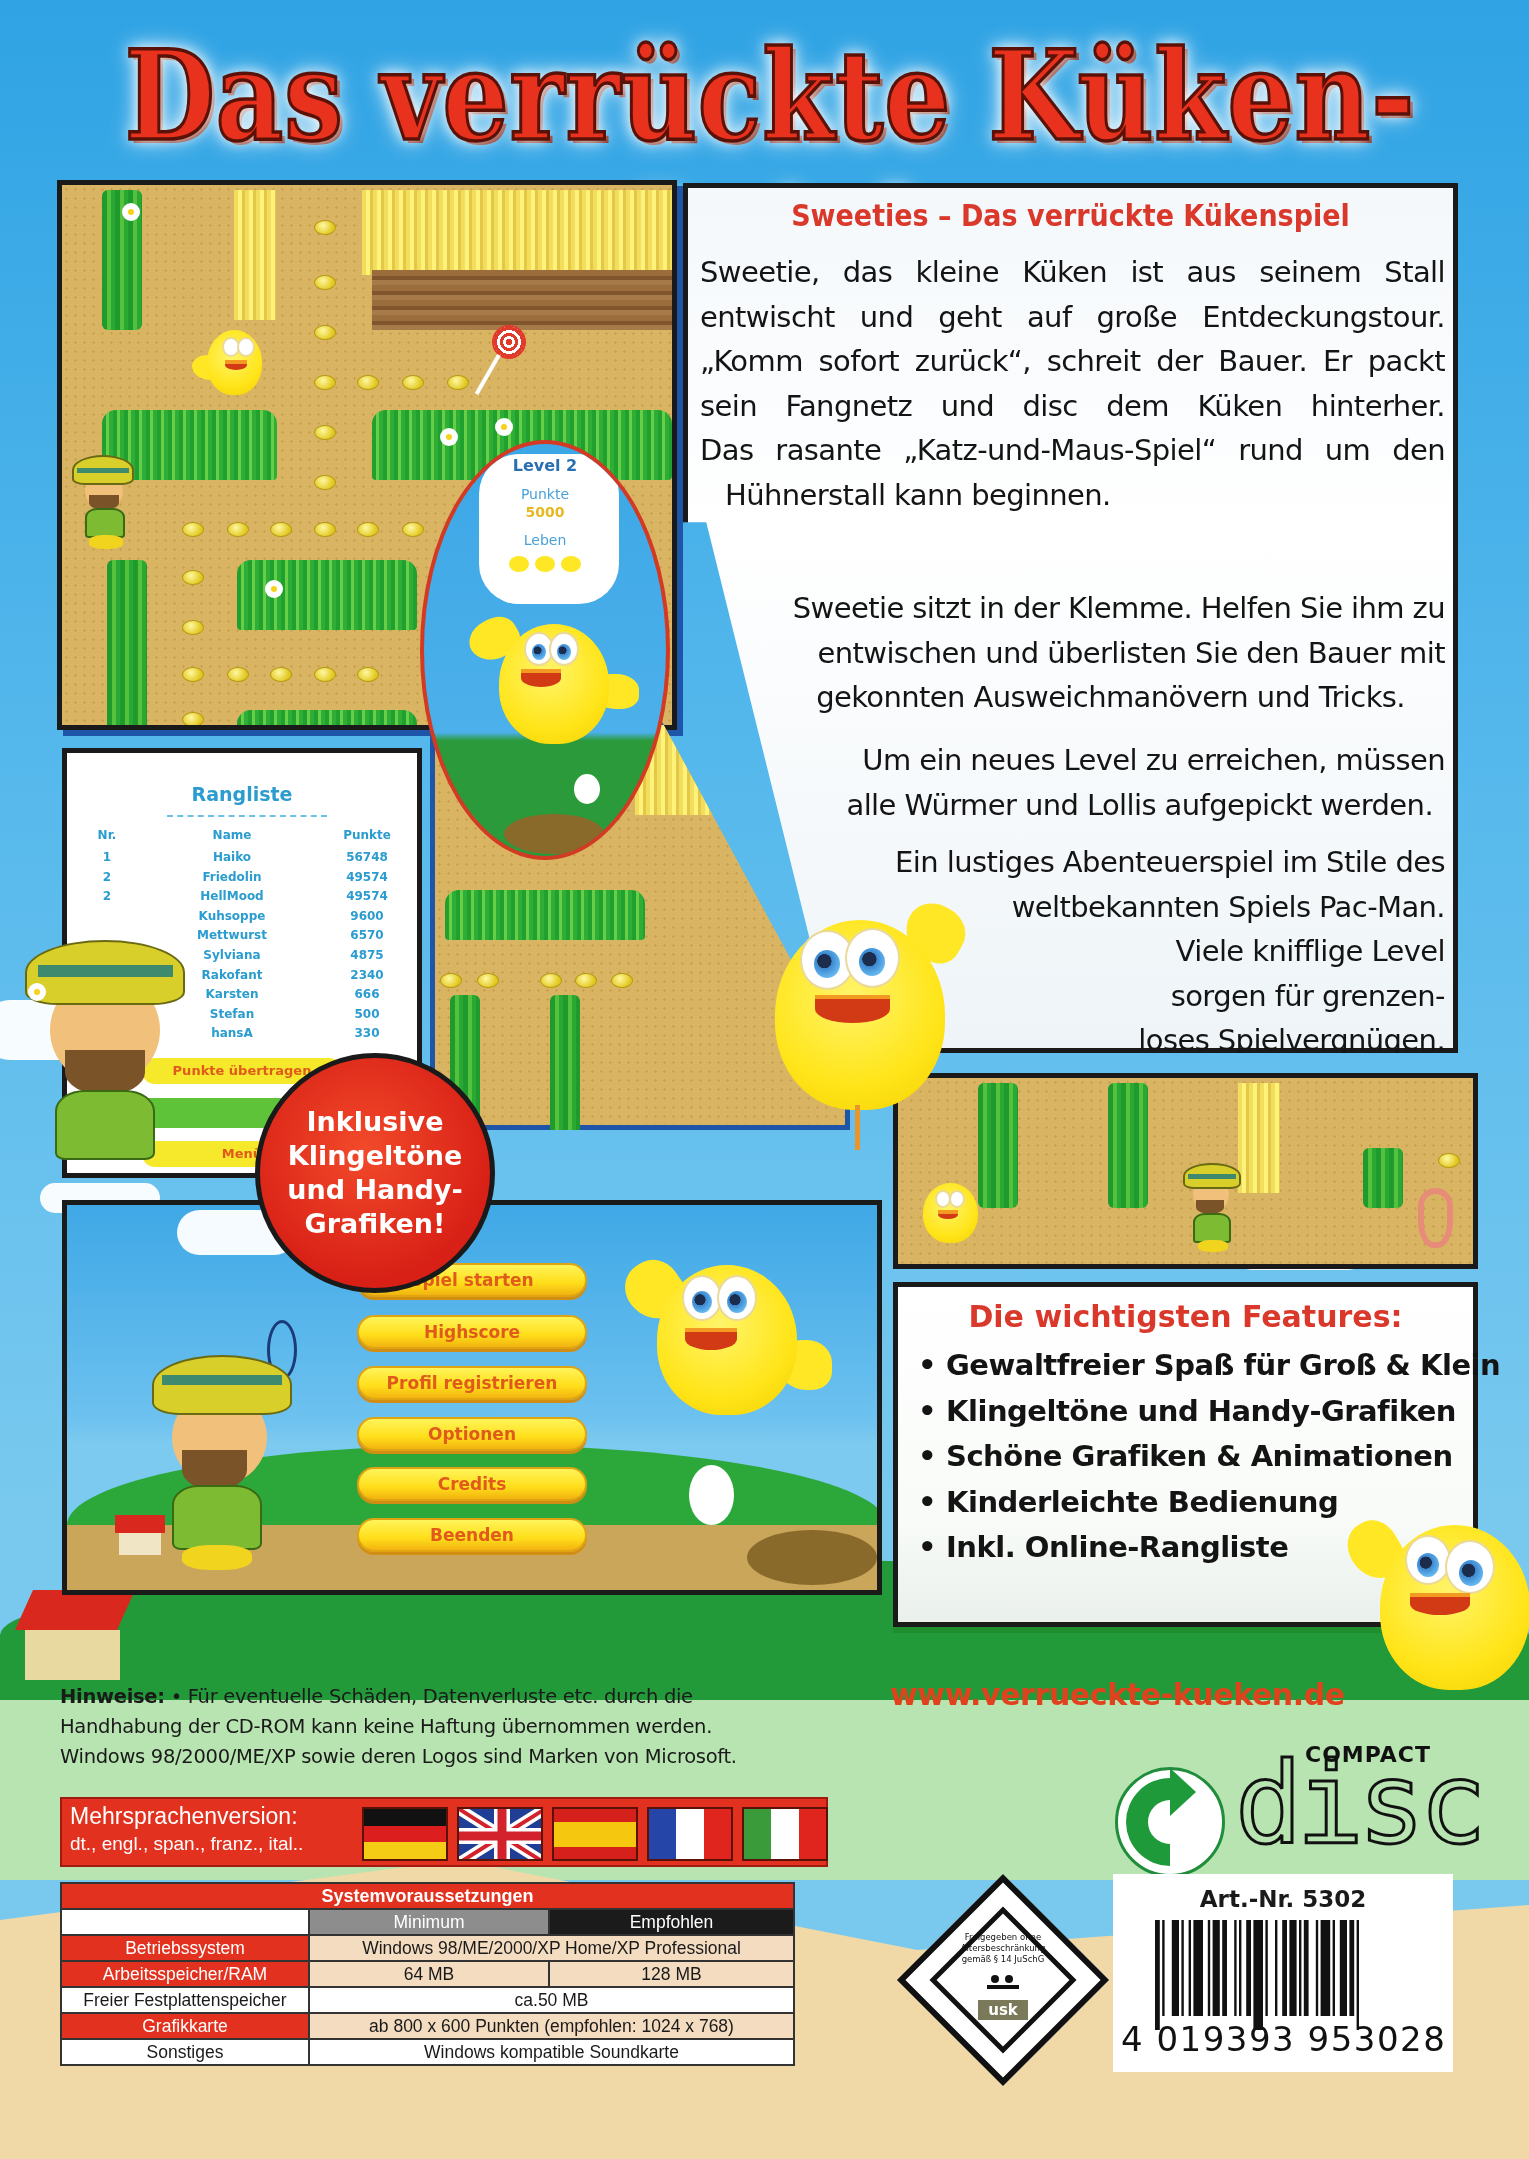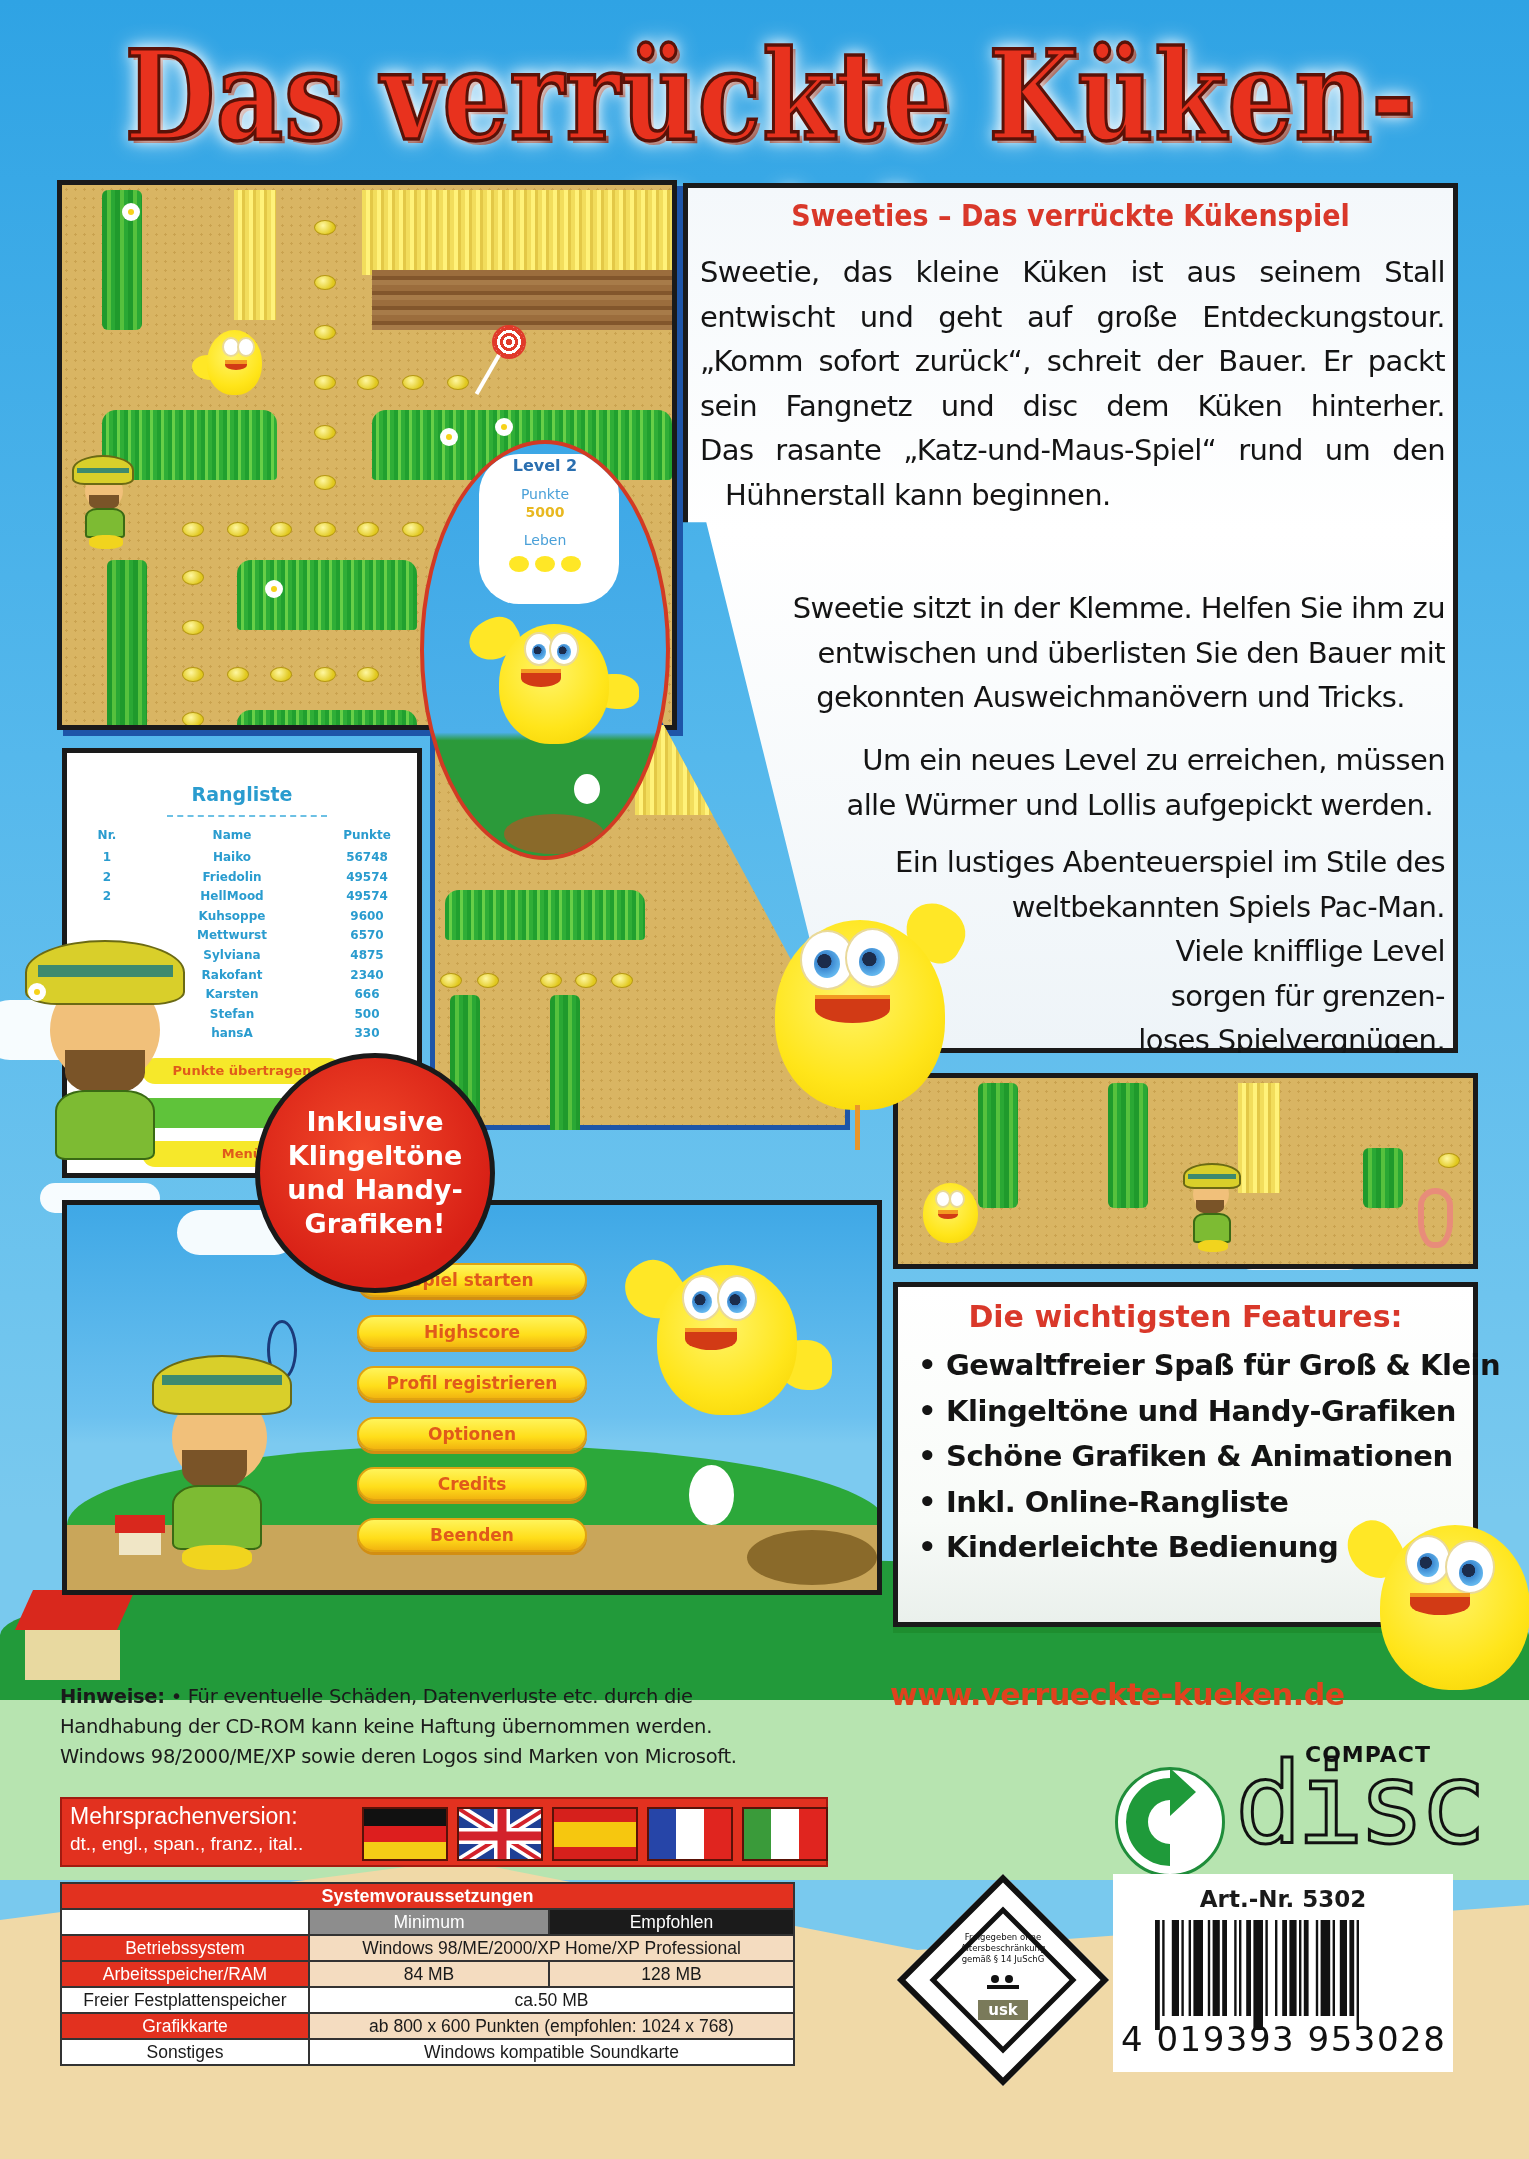"Inkl. Online-Rangliste" li { order: before "Kinderleichte Bedienung" -> after "Kinderleichte Bedienung" }
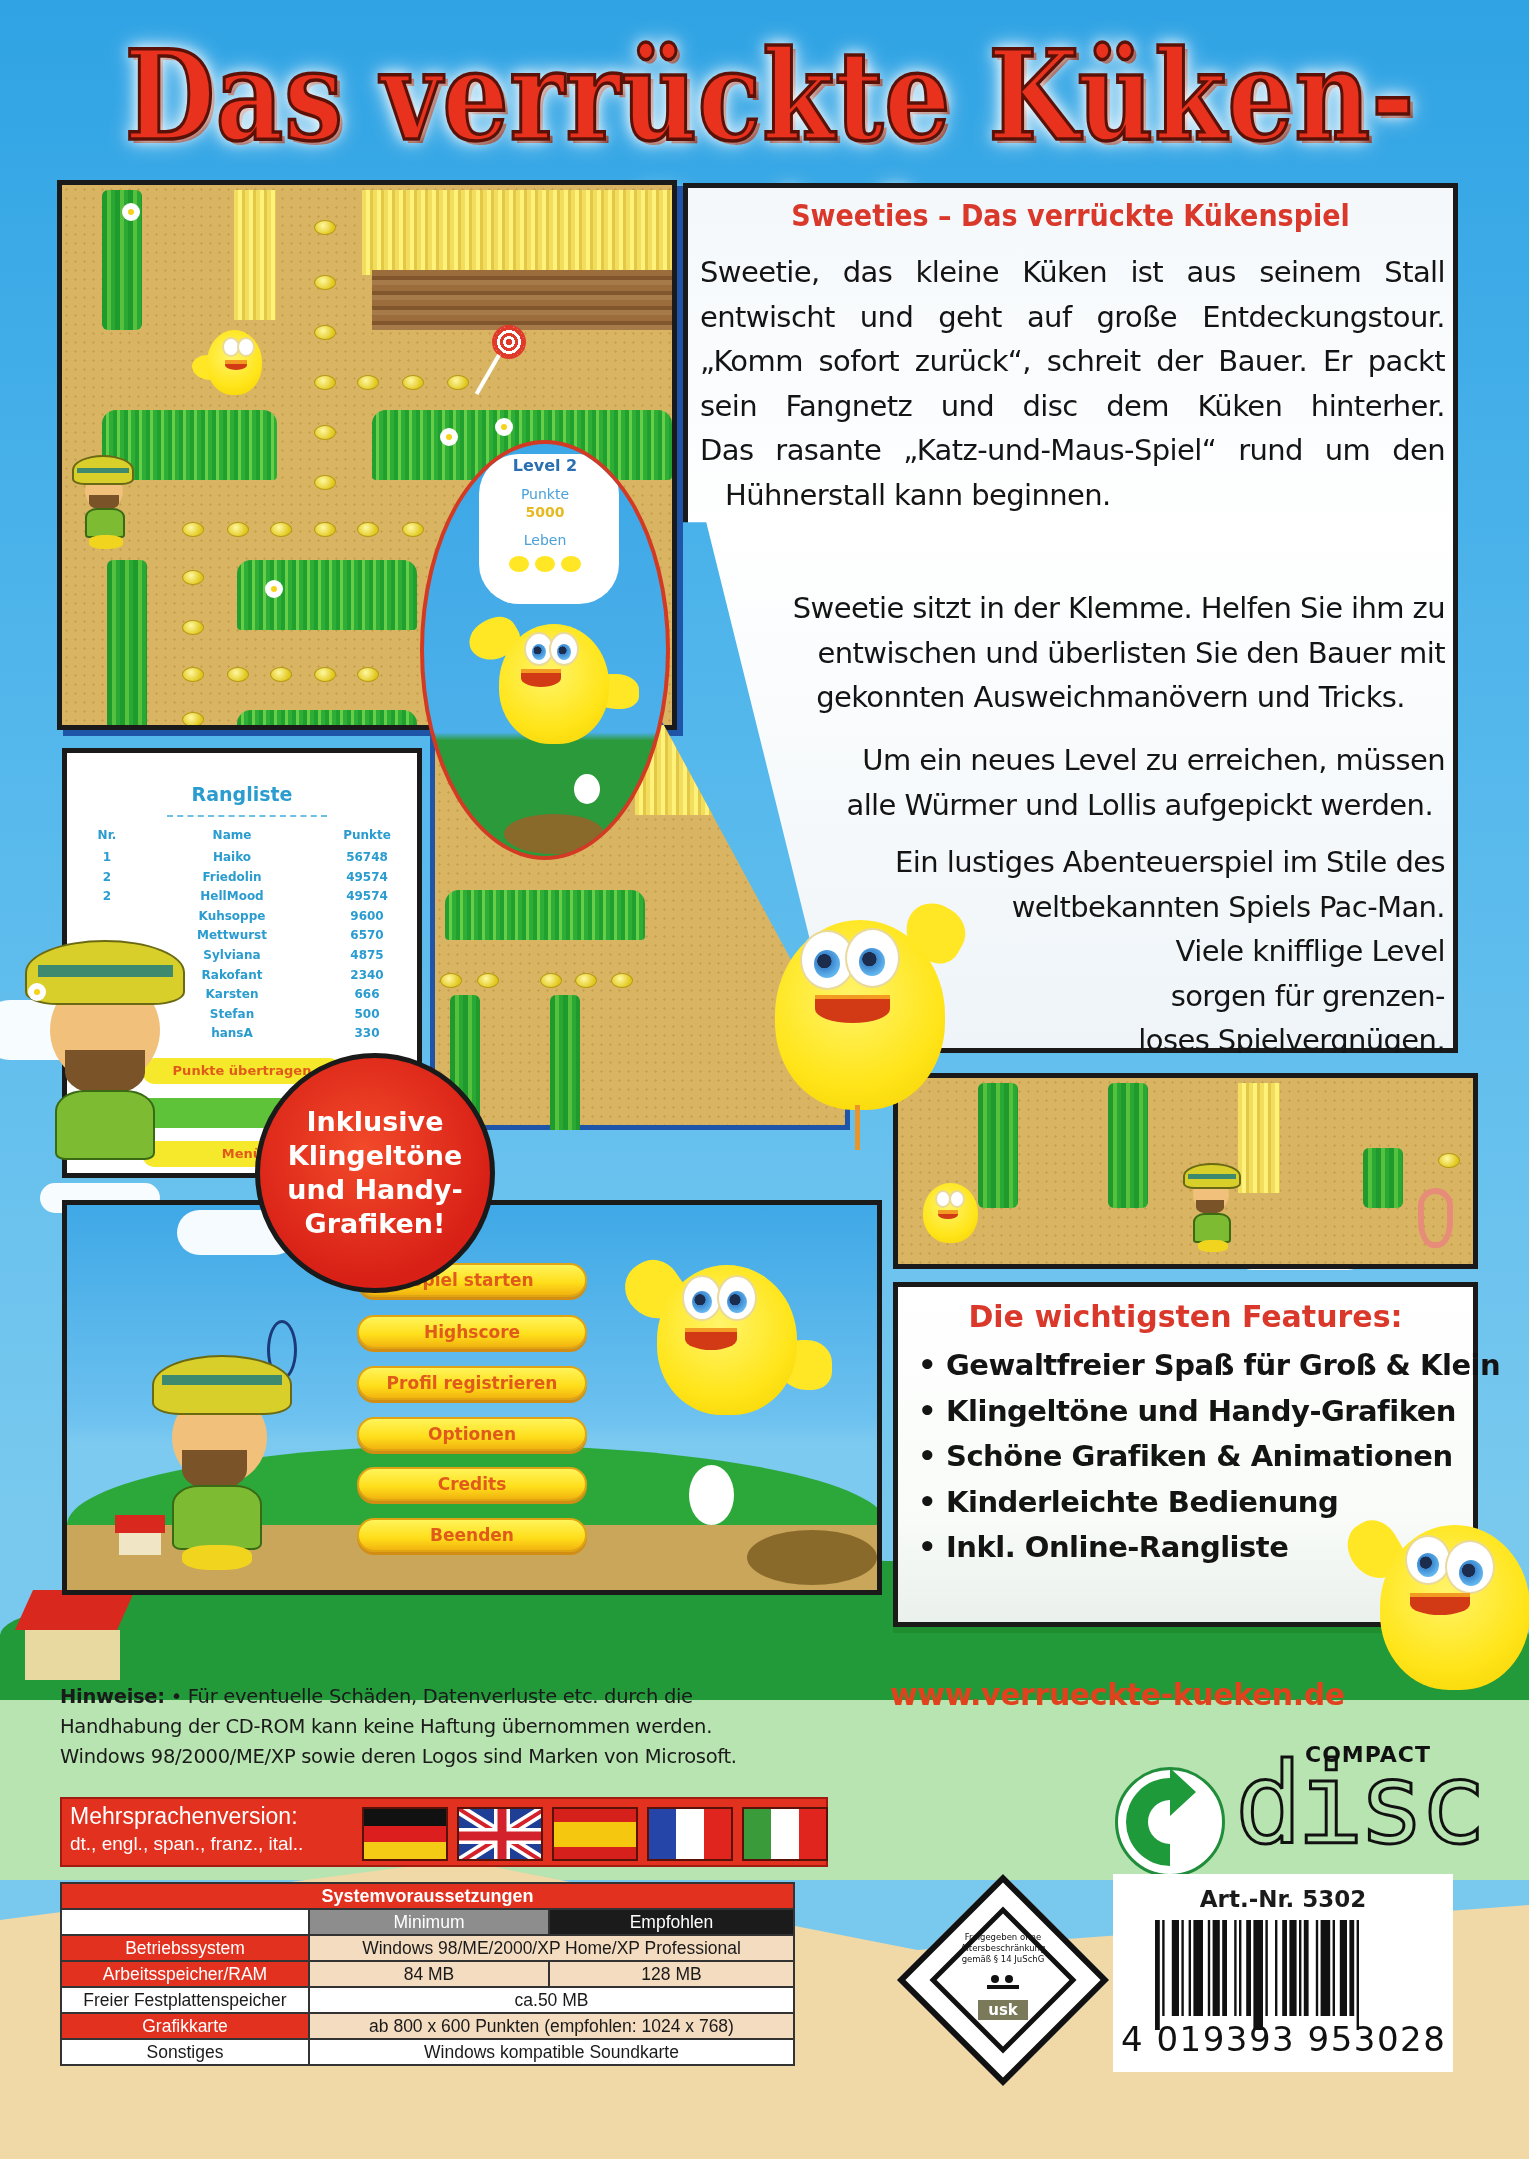"84 MB" td.beige { text: 84 -> 64 }
